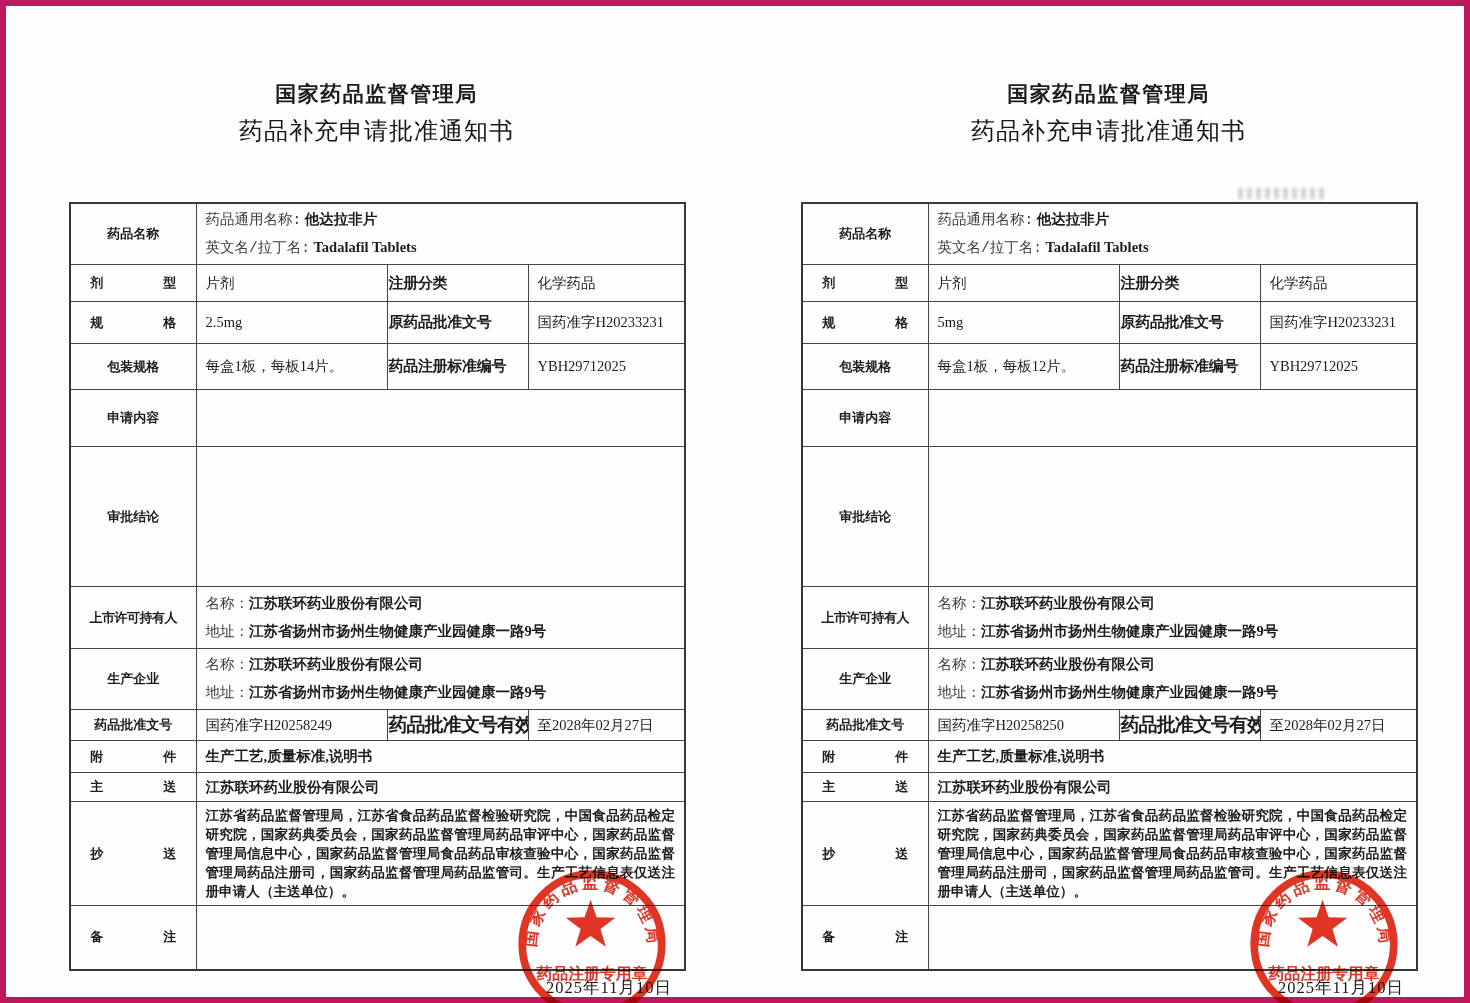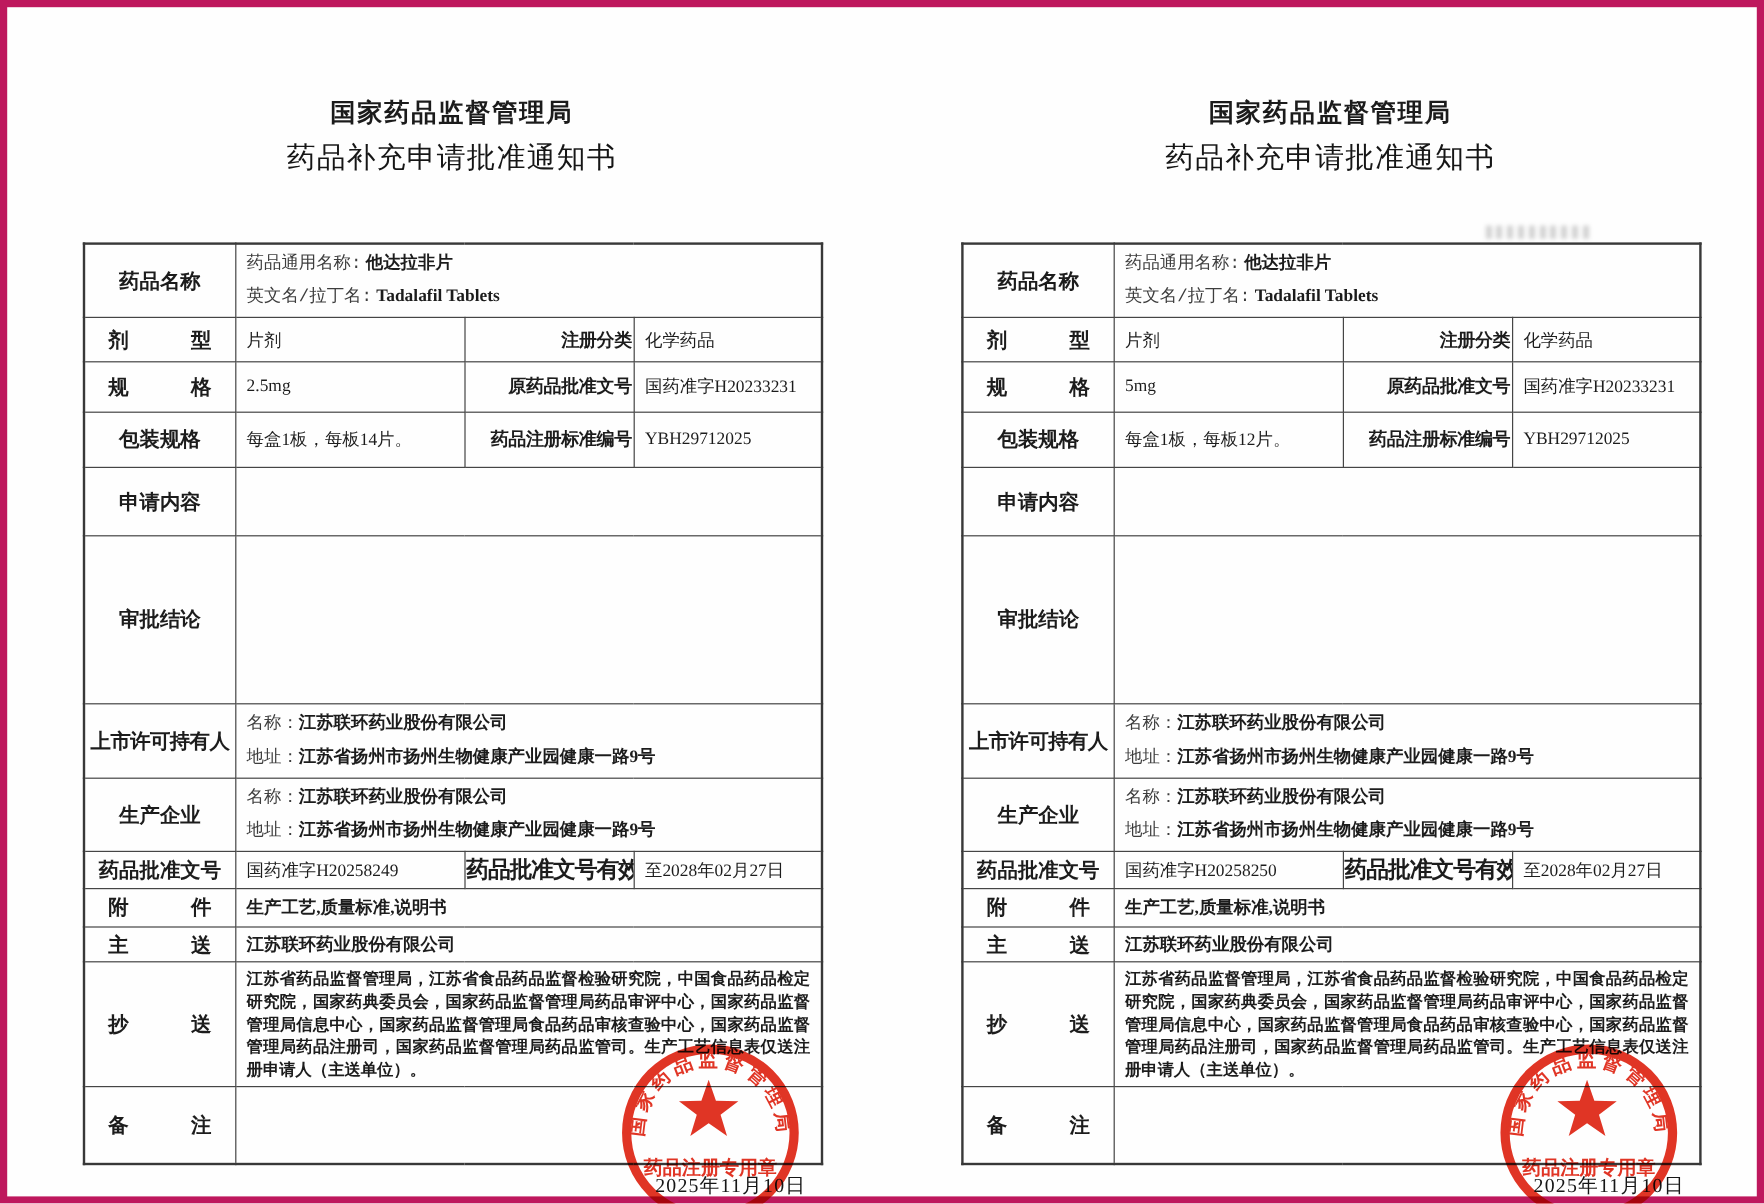"药品名称" td.lab { font-size: 17px -> 13px }
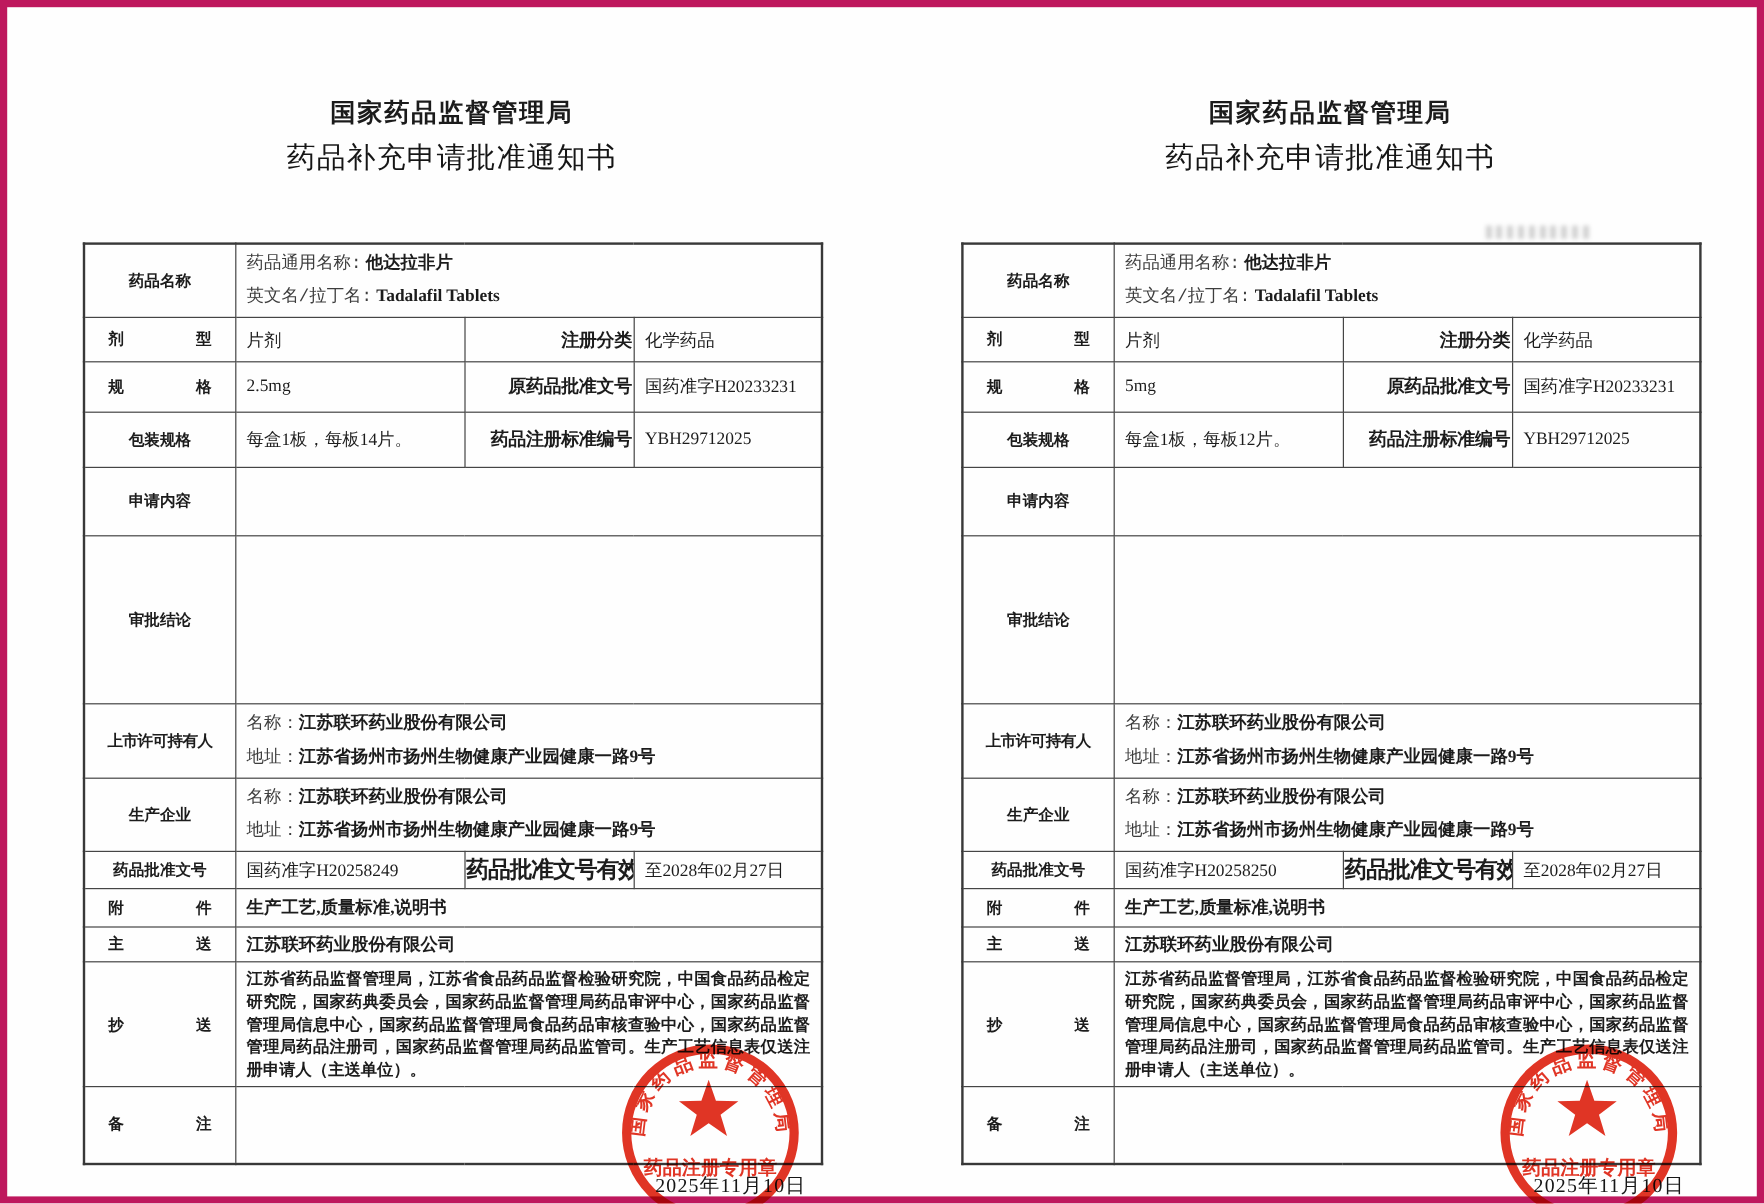"注册分类" td.lab2 { text-align: right -> left }
